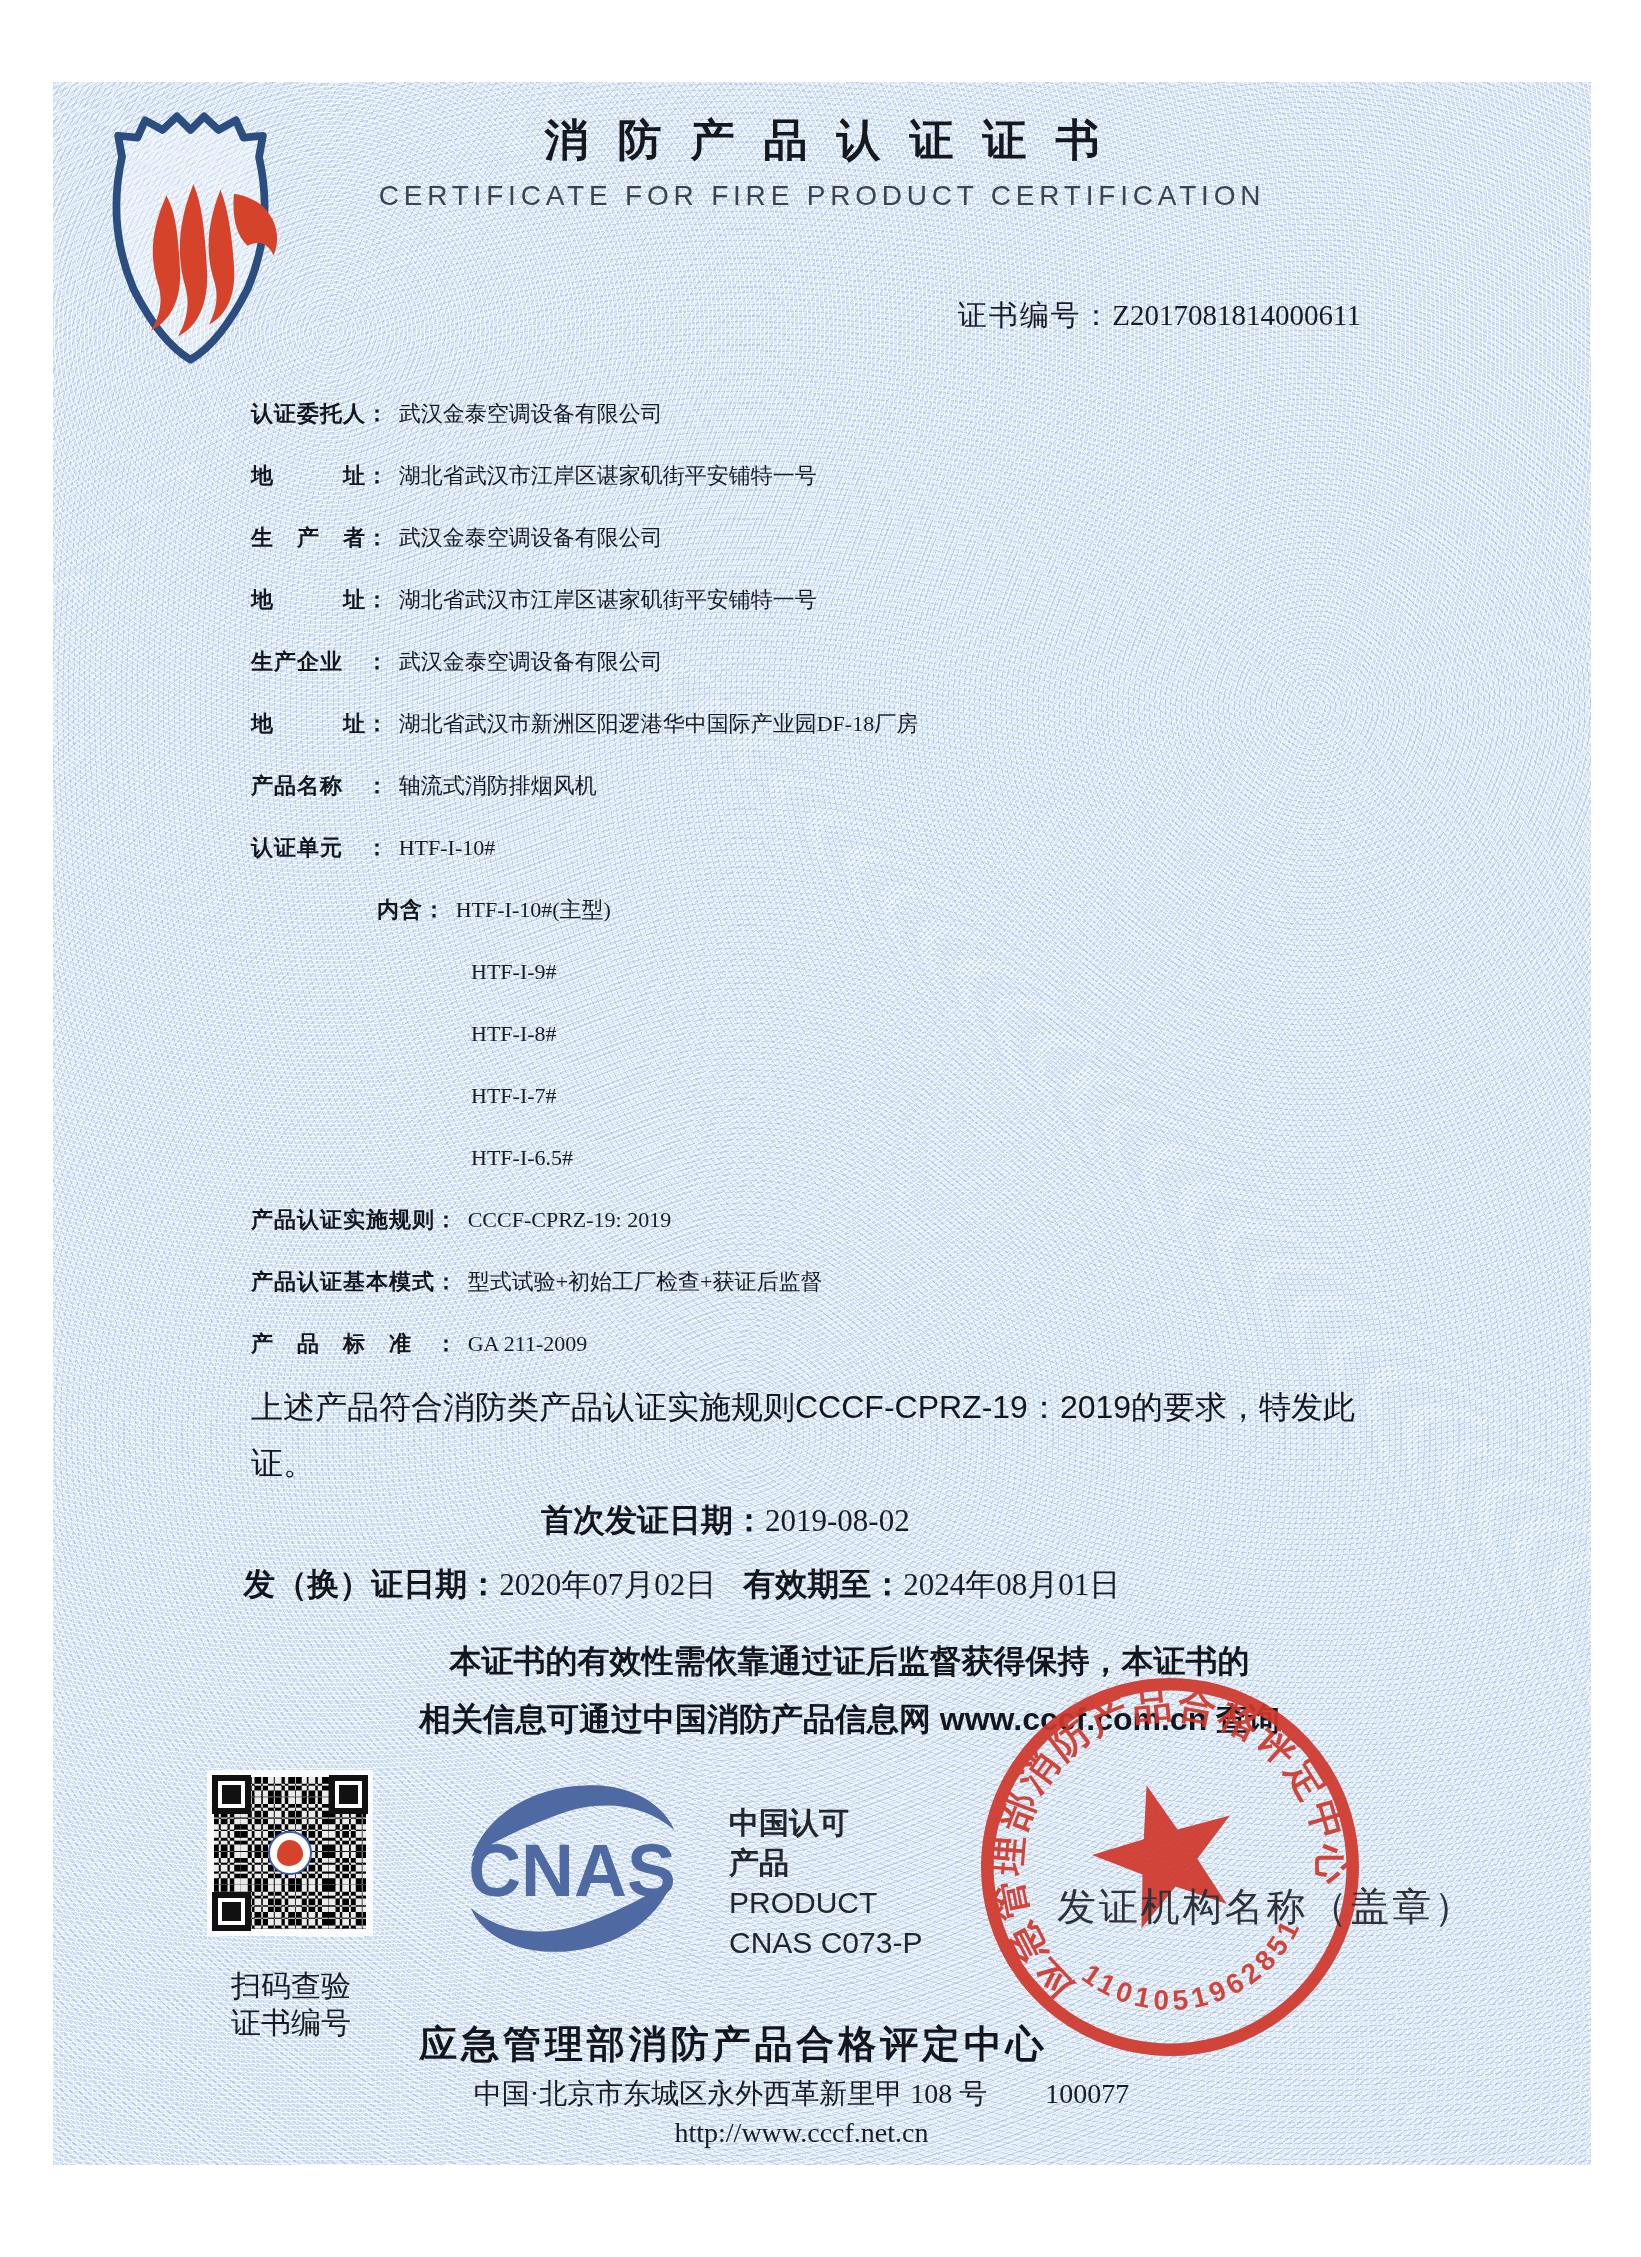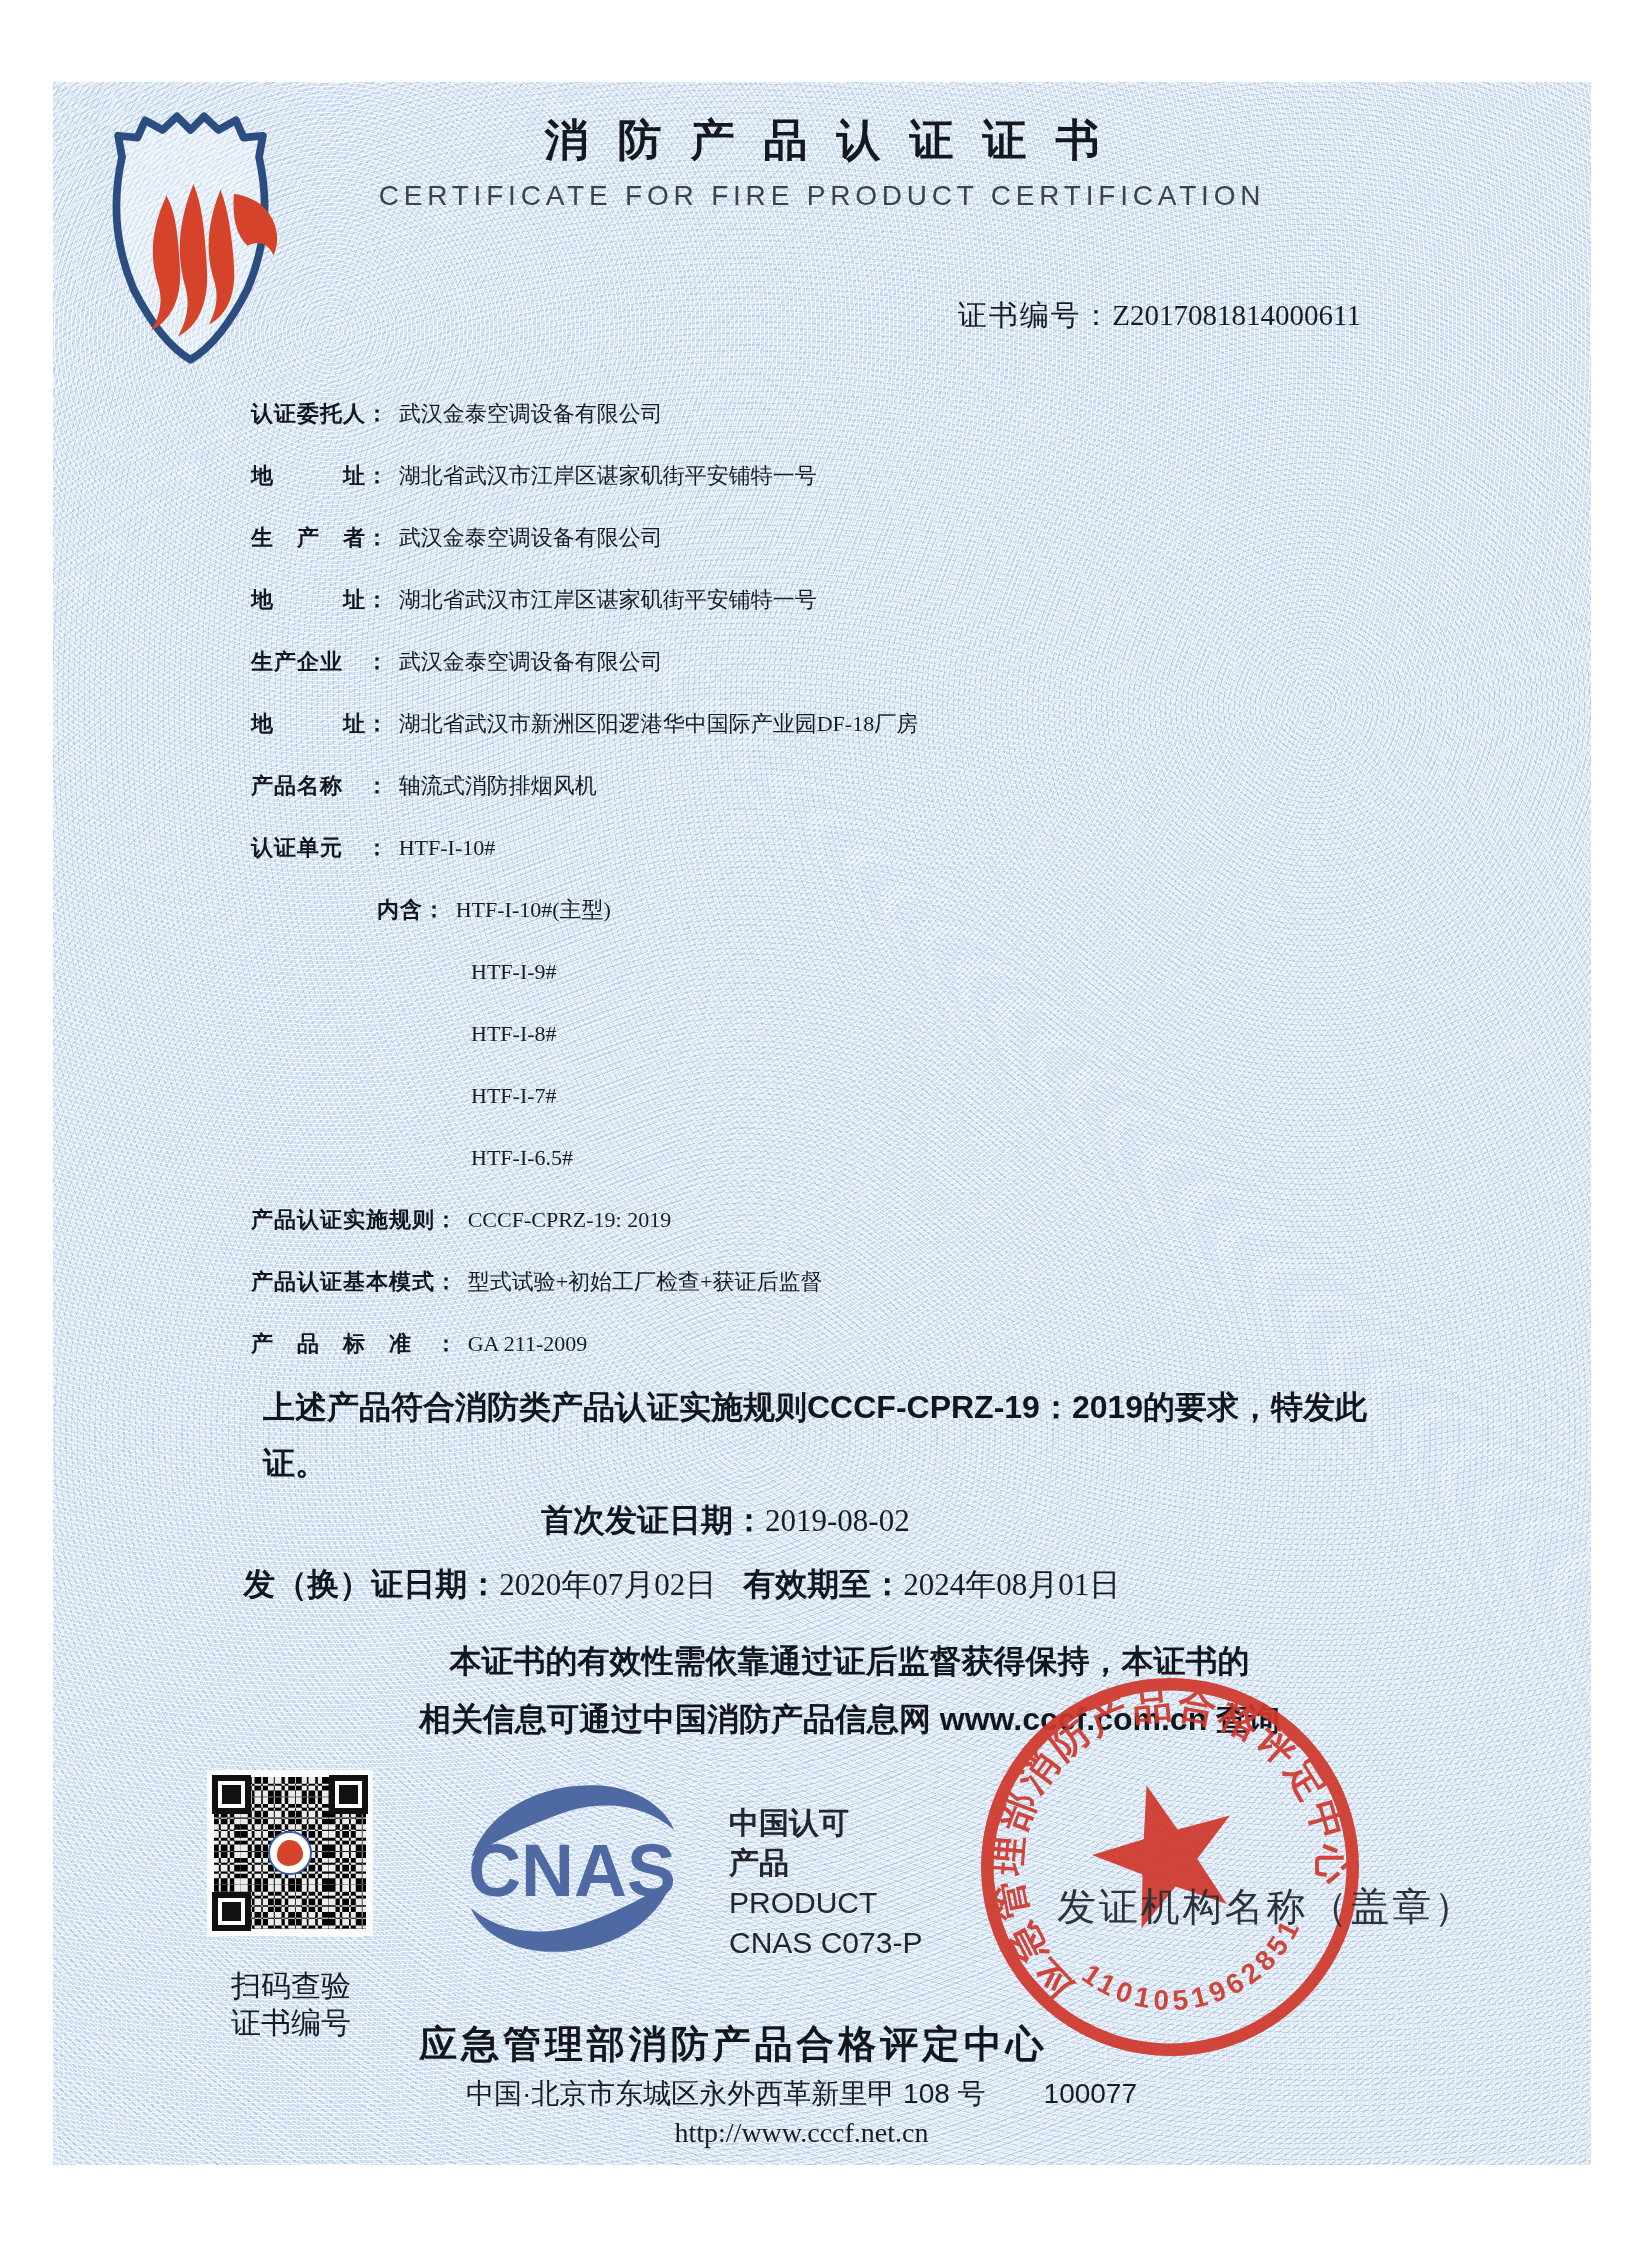"上述产品符合消防类产品认证实施规则CCCF-CPRZ-19：2019的要求，特发" .statement { font-weight: bold -> normal; margin-left: 12px -> none }
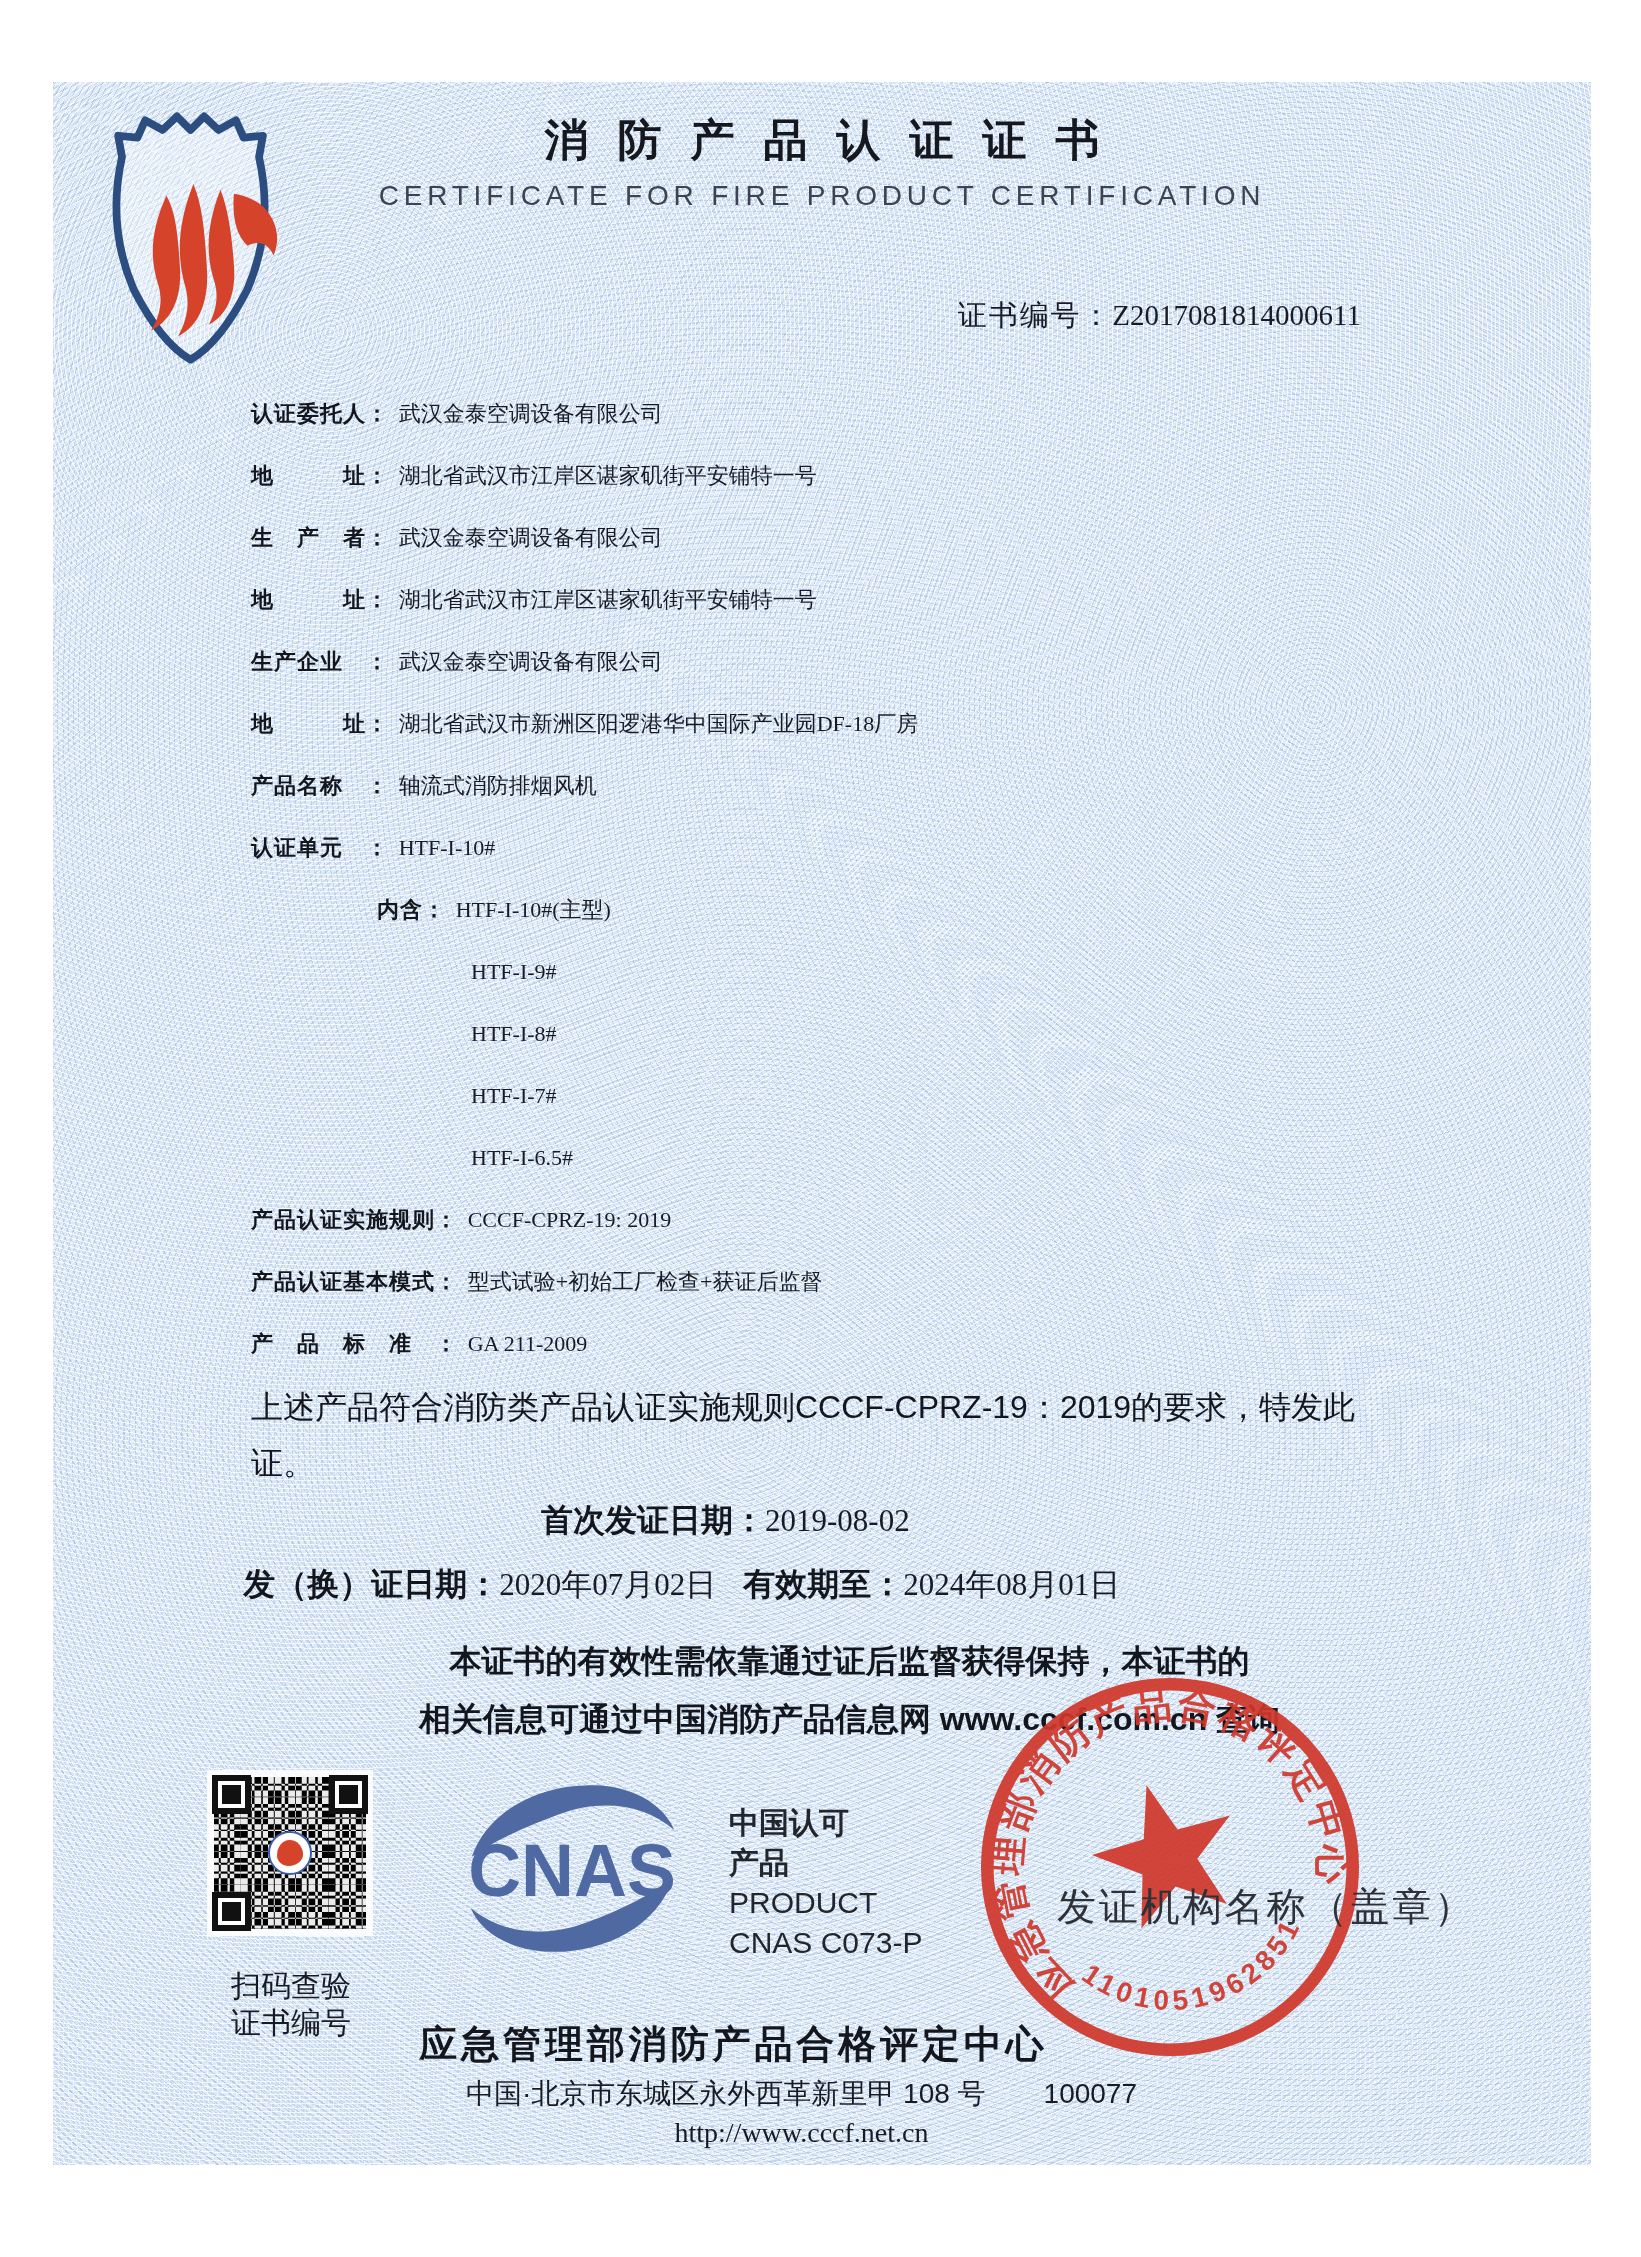"中国·北京市东城区永外西革新里甲 108 号 100077" .addr { font-family: Liberation Sans, sans-serif -> Liberation Serif, serif }
